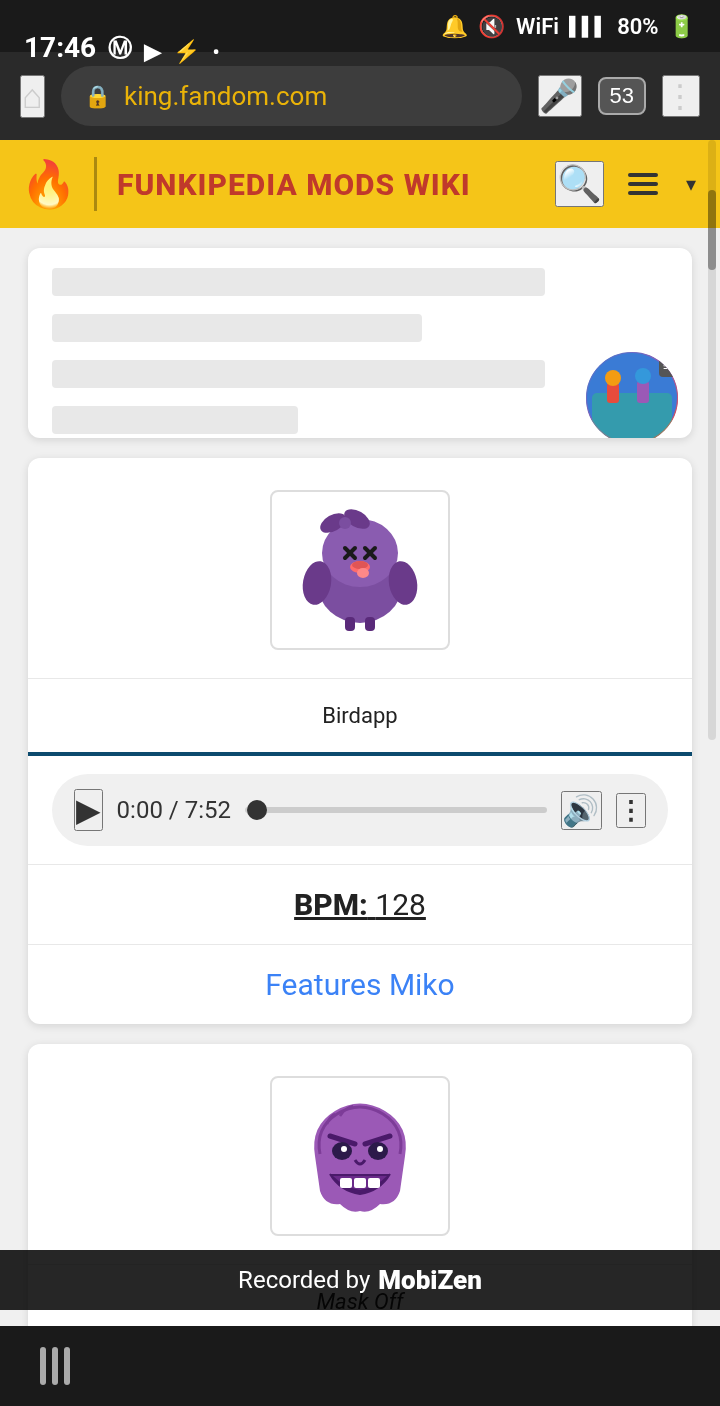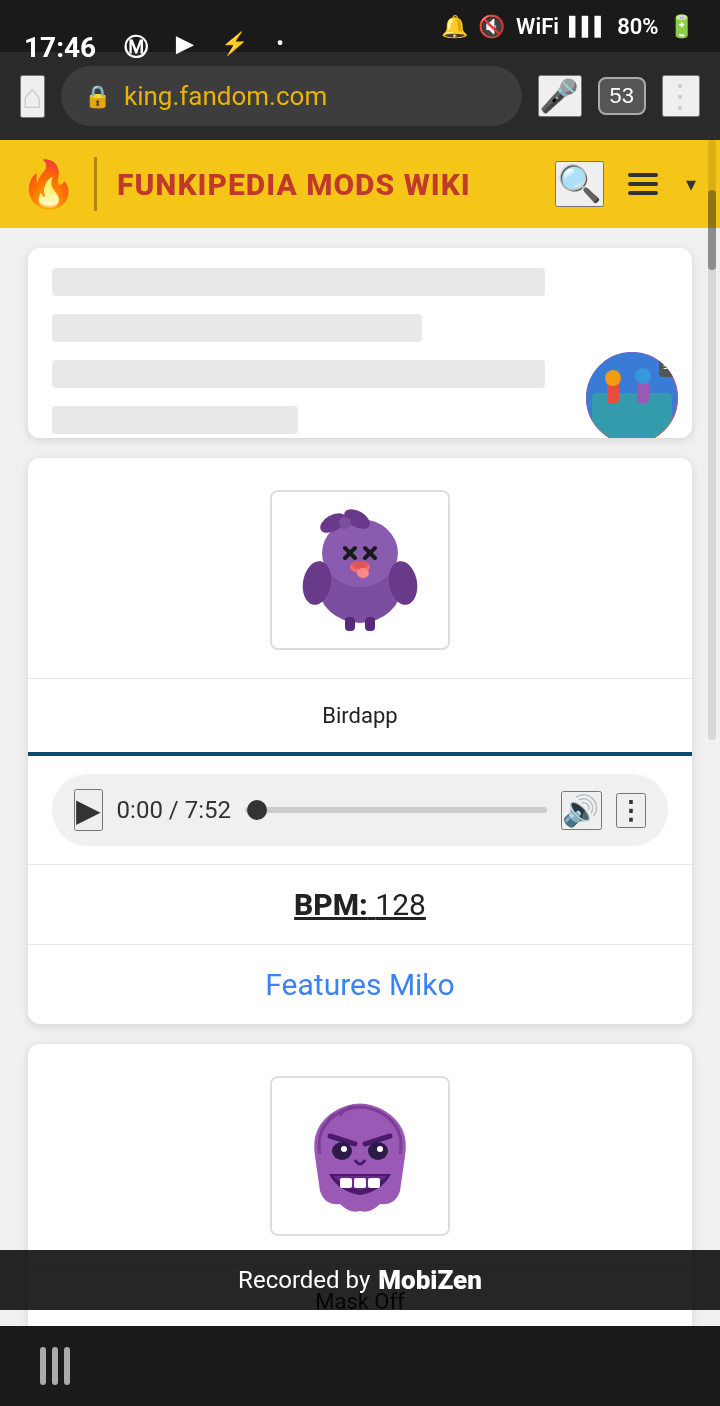"17:46" .status-left { align-items: flex-start -> flex-end; gap: 28px -> 12px }
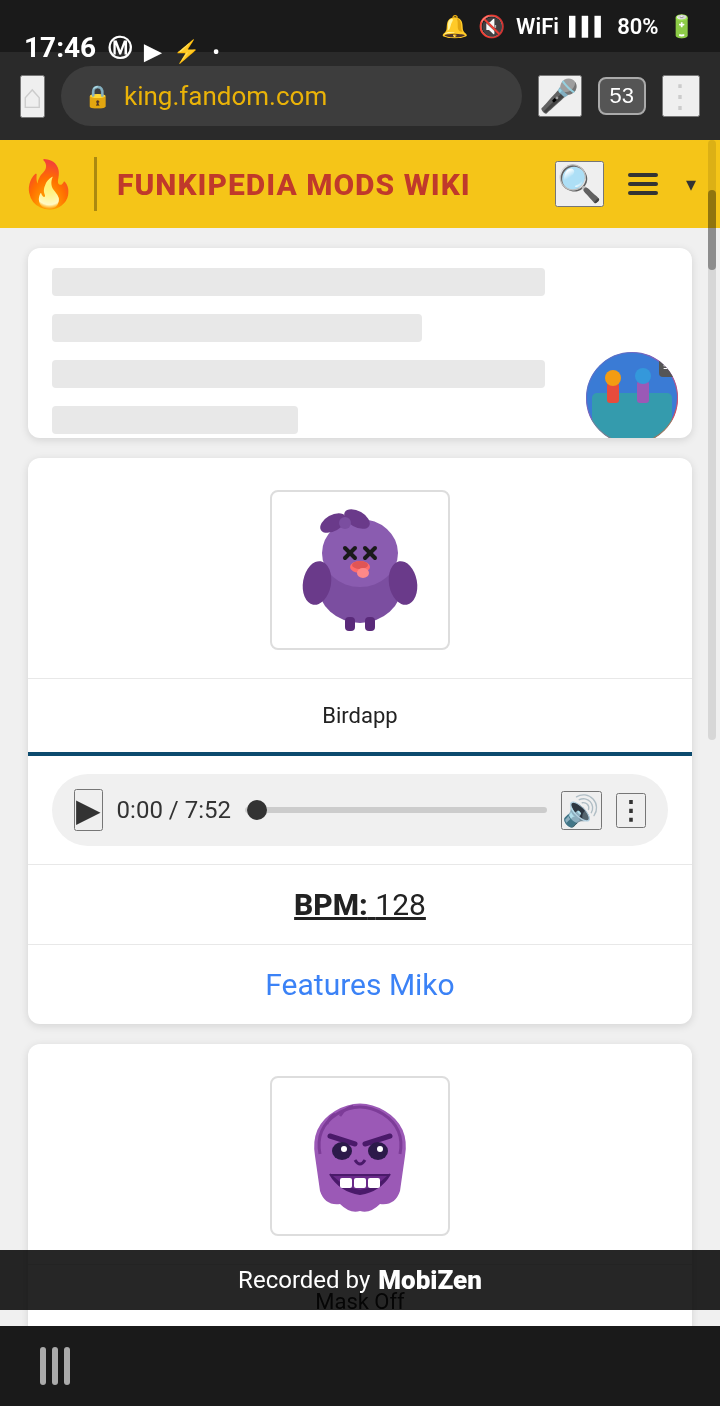"Mask Off" div.song-card { font-style: none -> italic }
